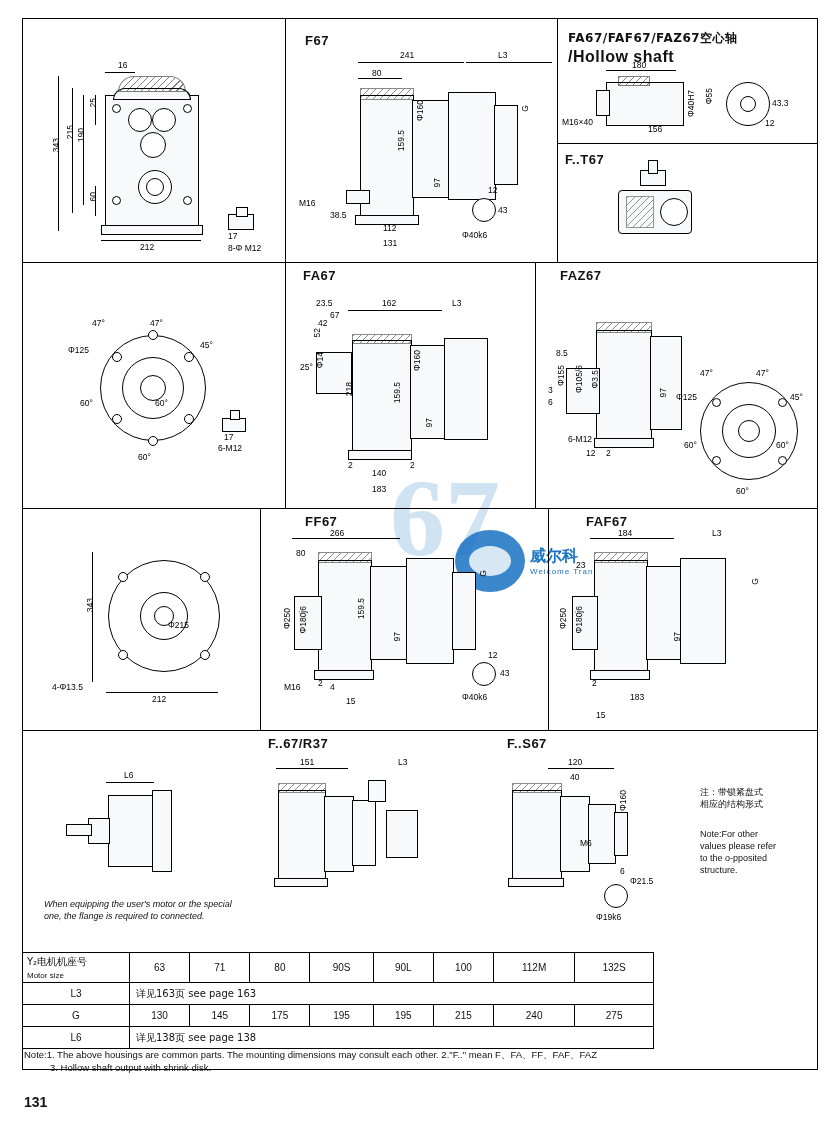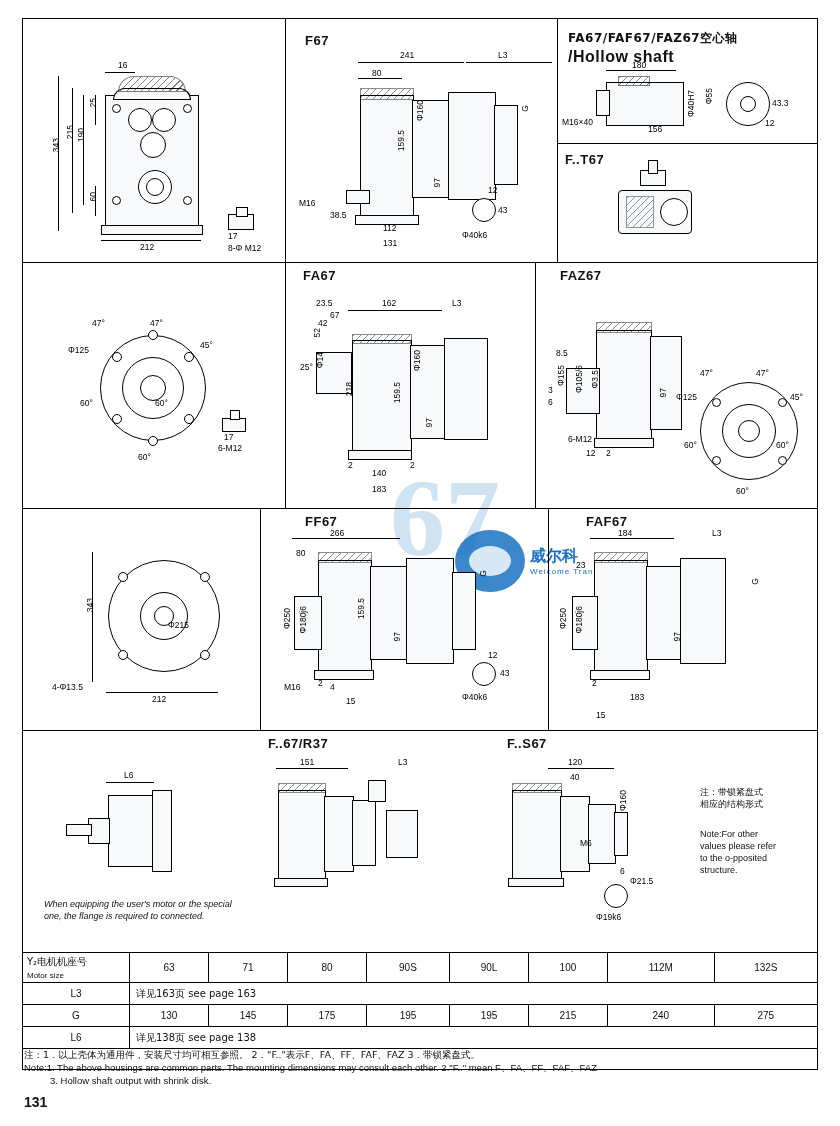"Y₂电机机座号" table.specs { width: 796px -> 632px }
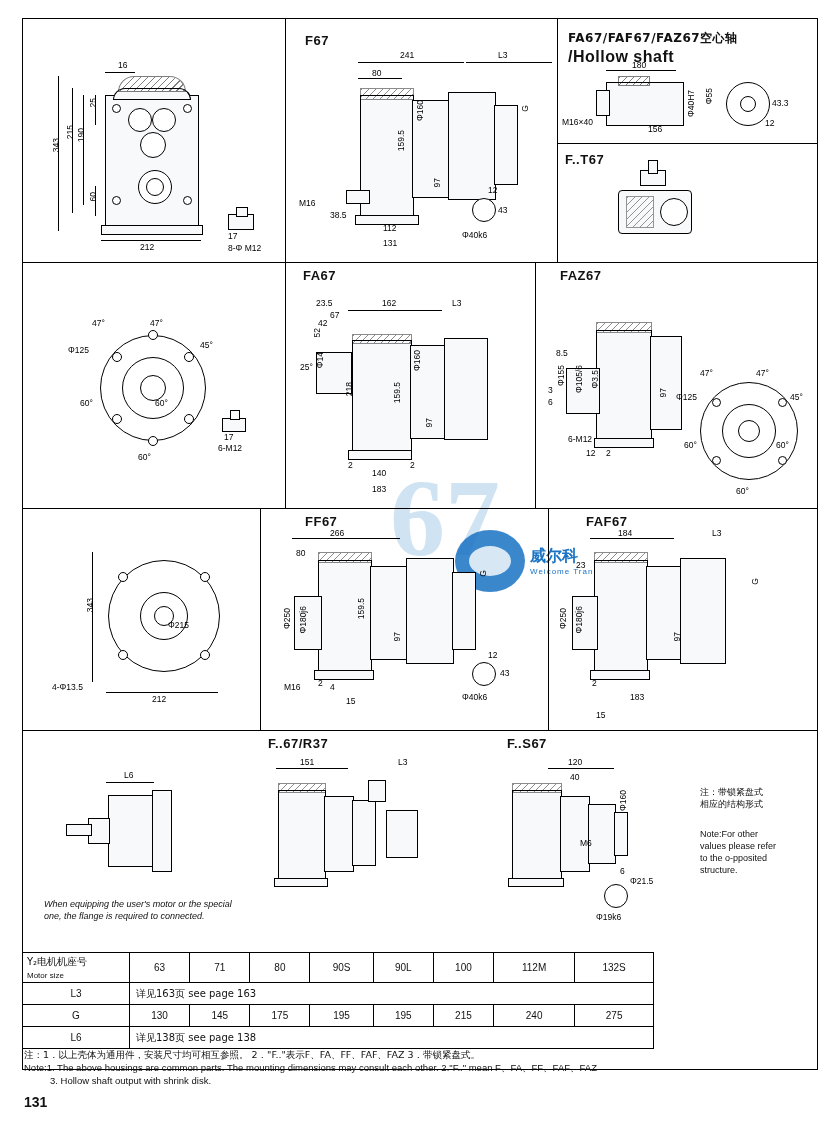"注：1．以上壳体为通用件，安装尺寸均可相互参照。" div.cn { html: <div>注：1．以上壳体为通用件，安装尺寸均可相互参照。 2．"F.."表示F、FA、FF、FAF、FAZ 3．带锁紧盘式。</div> -> none }
